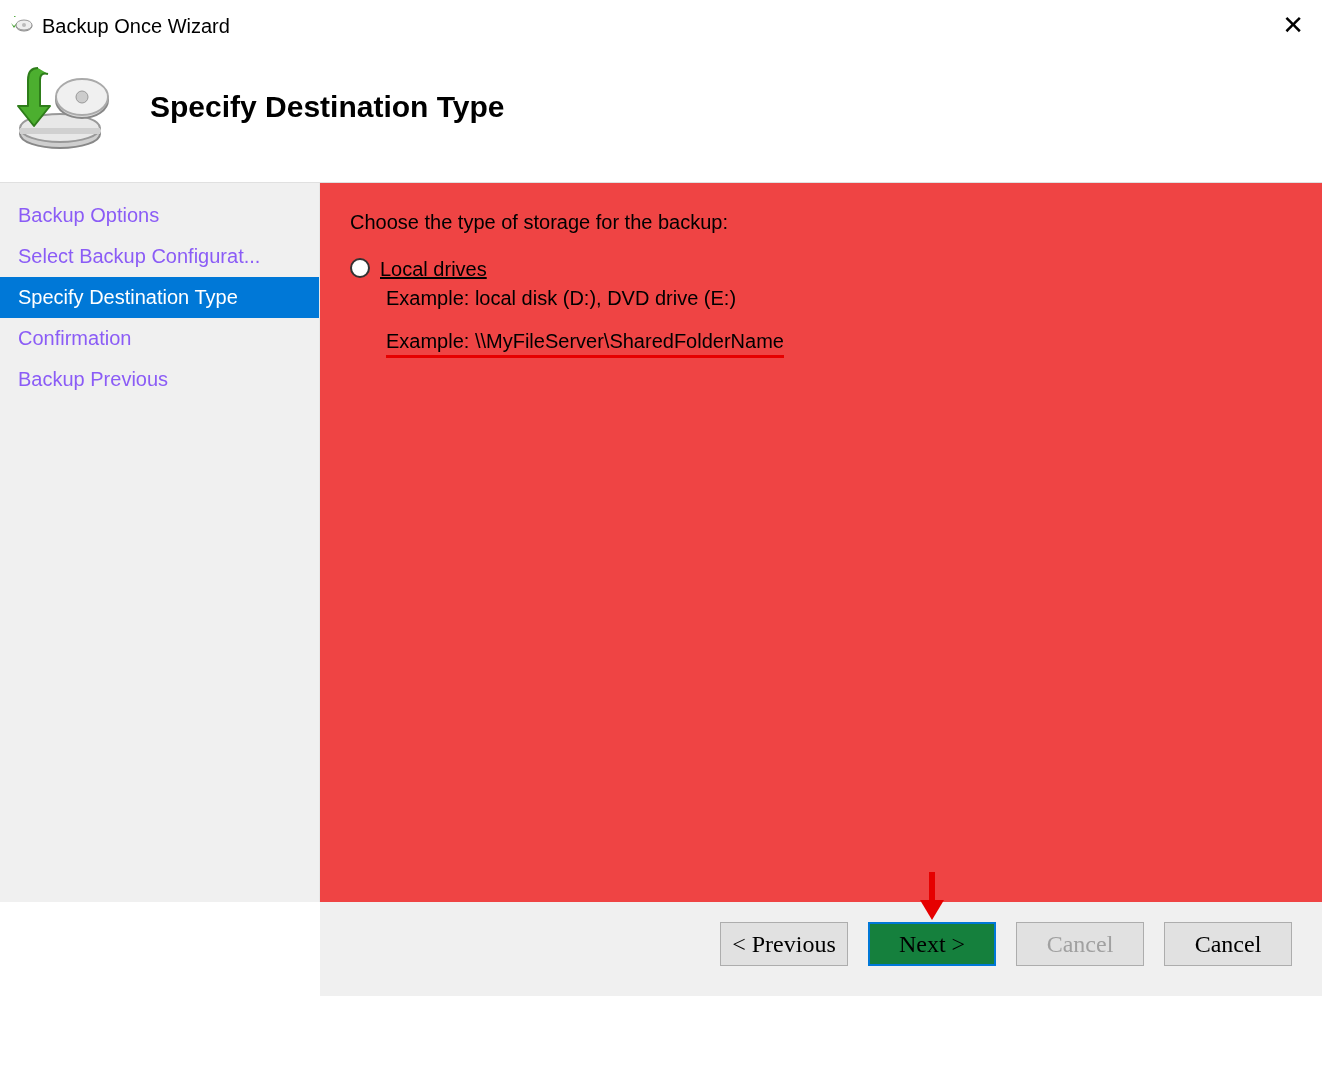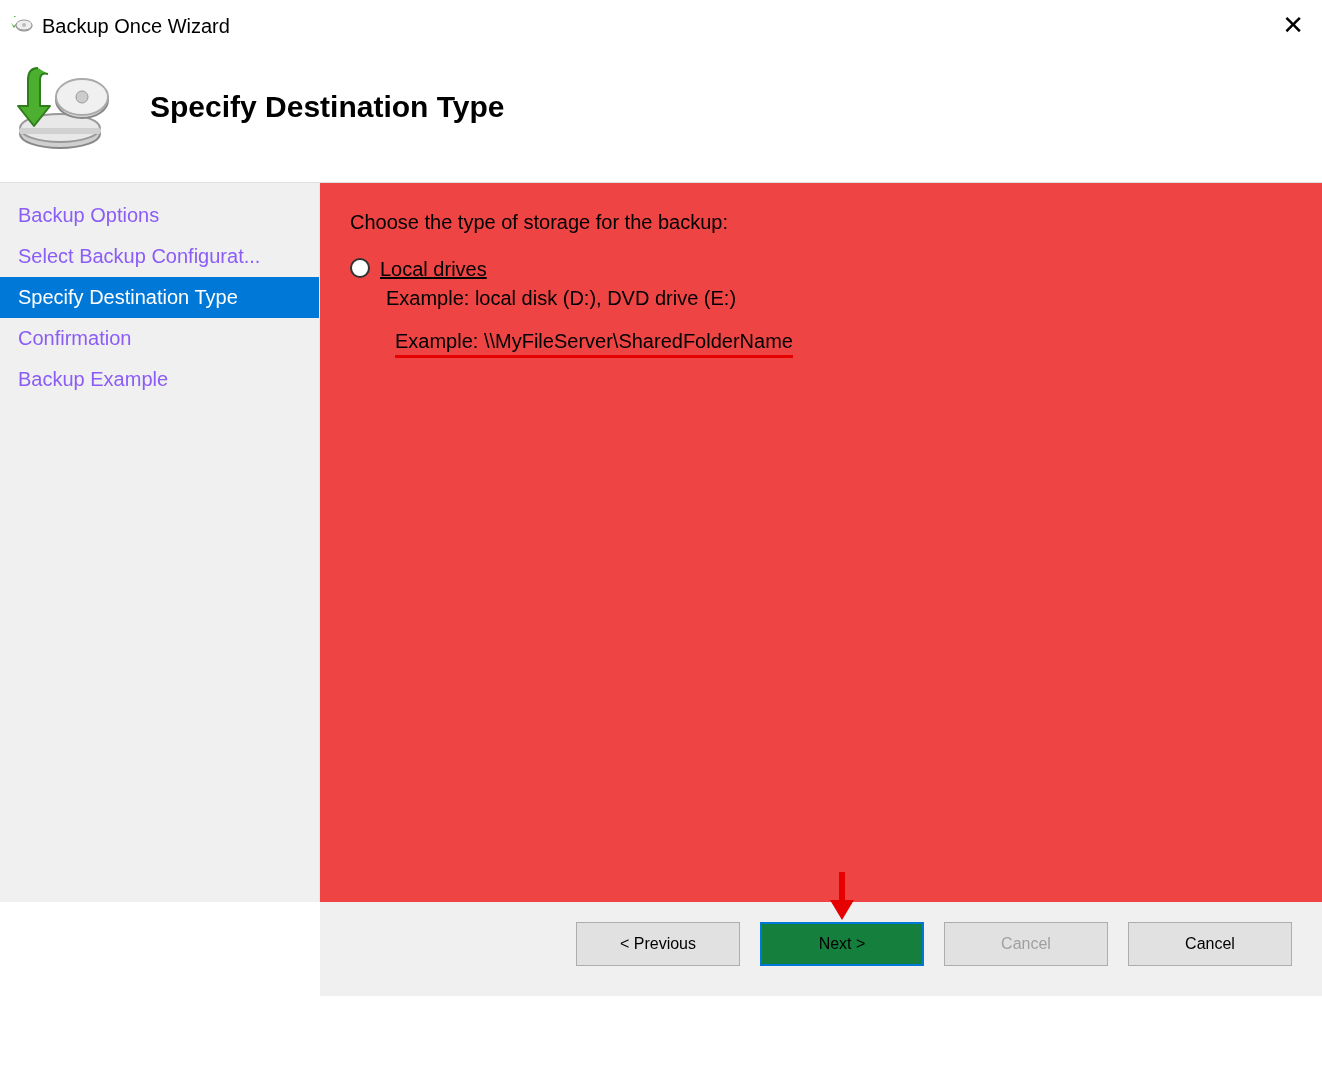"Example: \\MyFileServer\SharedFolderName" .underline-red { margin-left: 9px -> none }
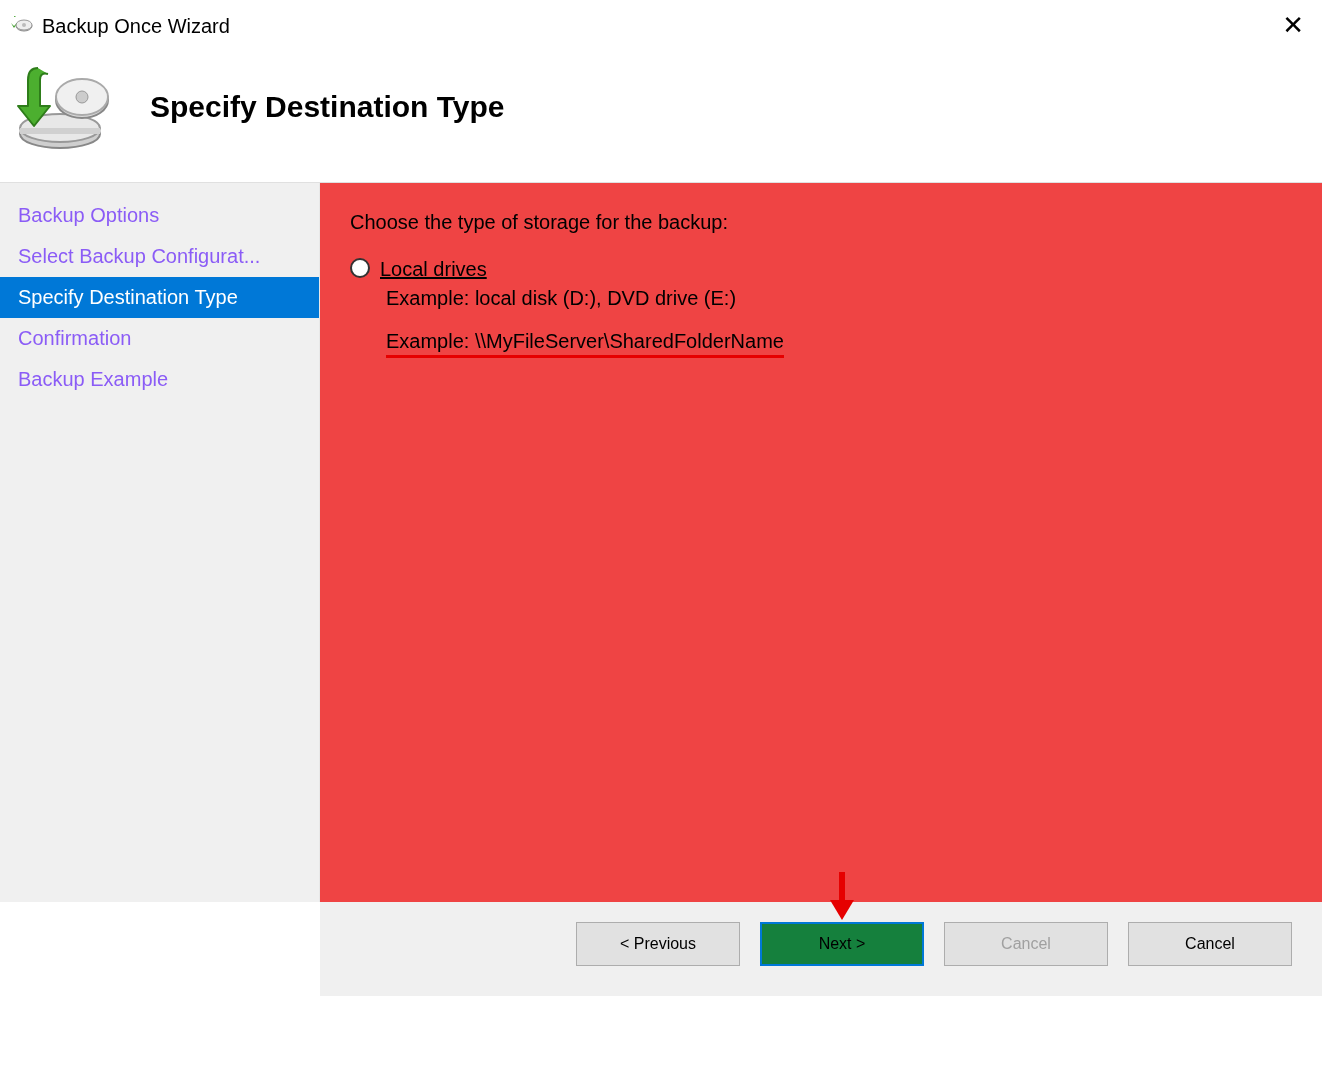"Backup Example" div.step { text: Example -> Previous }
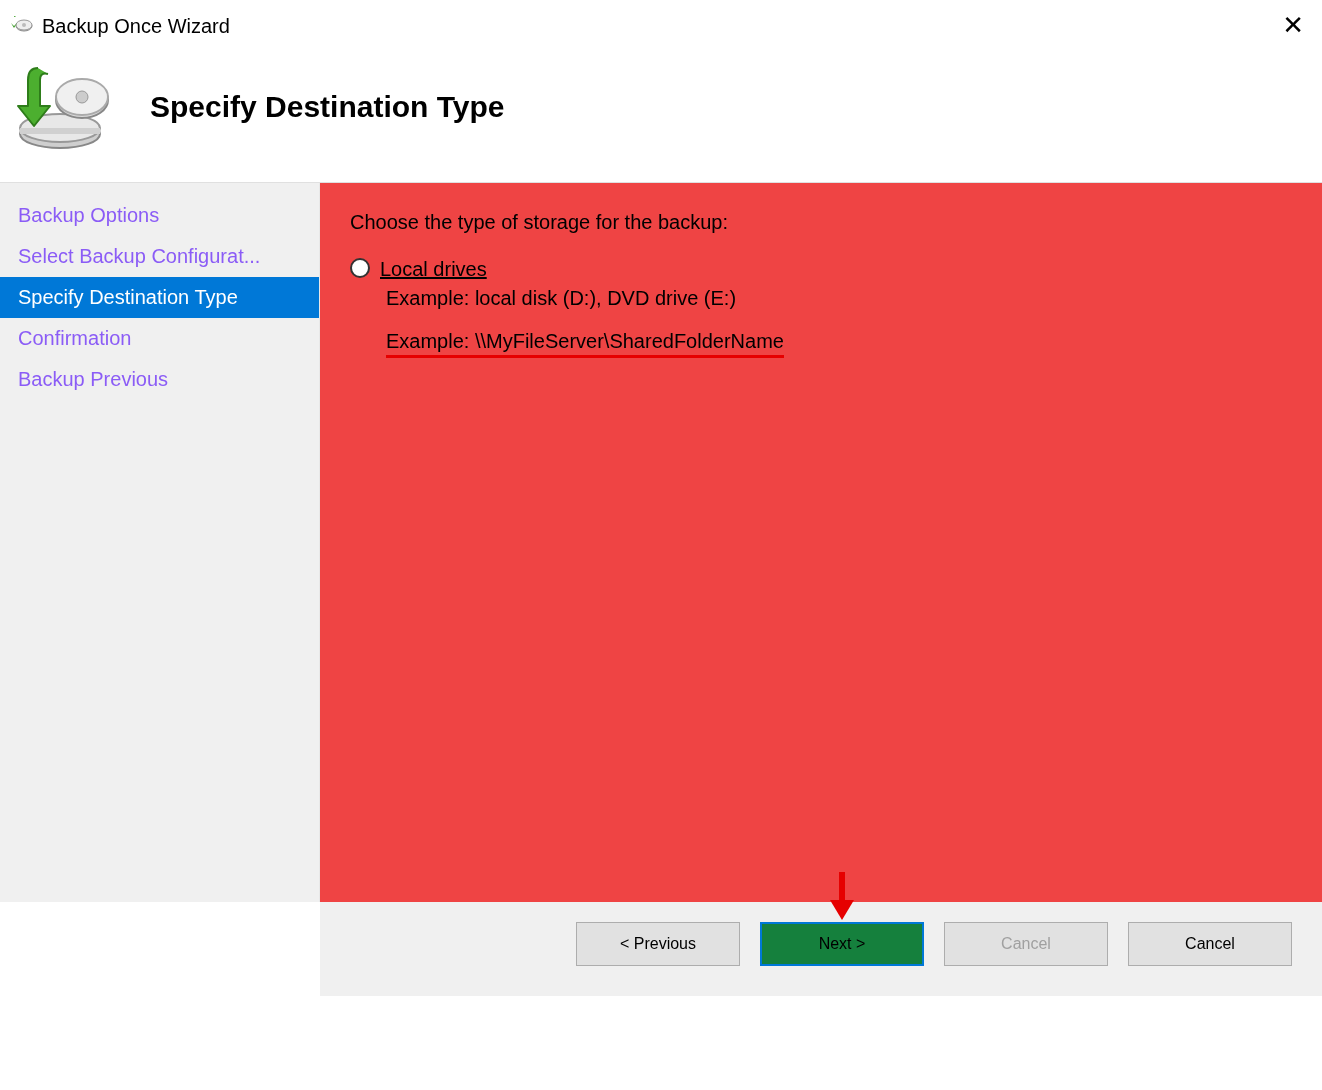"< Previous" .footer button { font-family: Liberation Sans, sans-serif -> Liberation Serif, serif; font-size: 16px -> 24px; width: 164px -> 128px }
